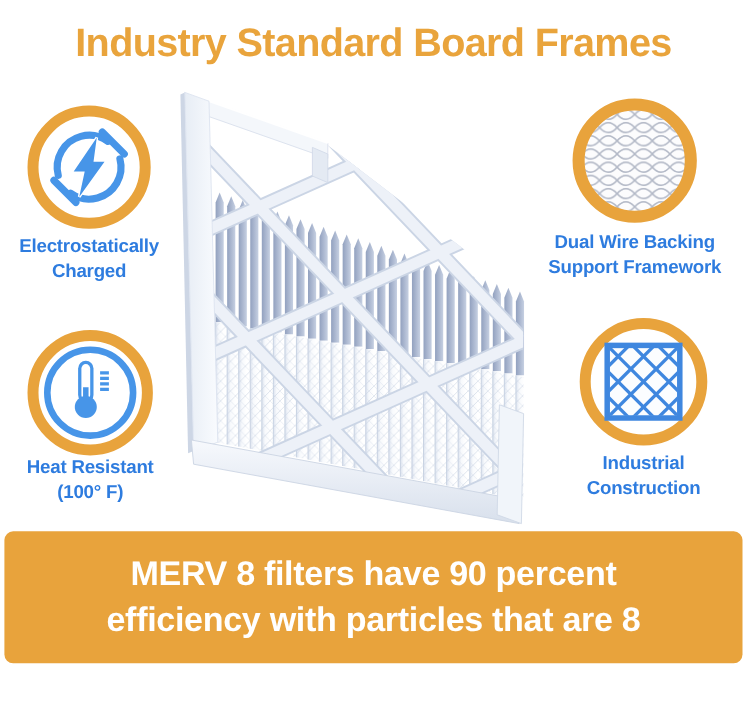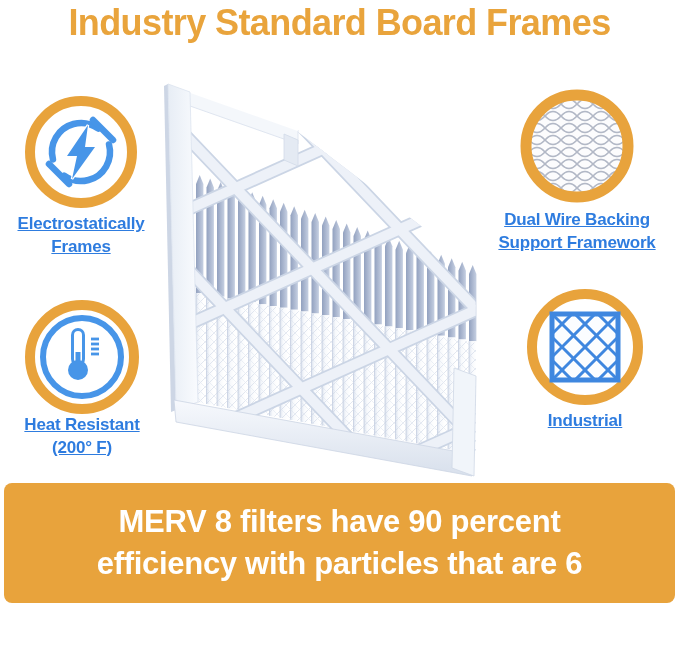"Industry Standard Board Frames" .page-title { margin: 0 -> 16px }
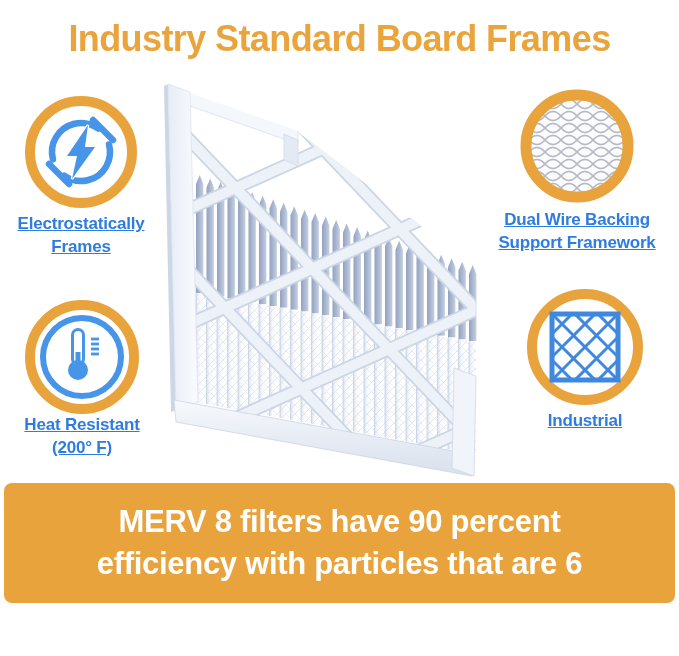"Electrostatically" .feature .label { text-decoration: underline -> none }
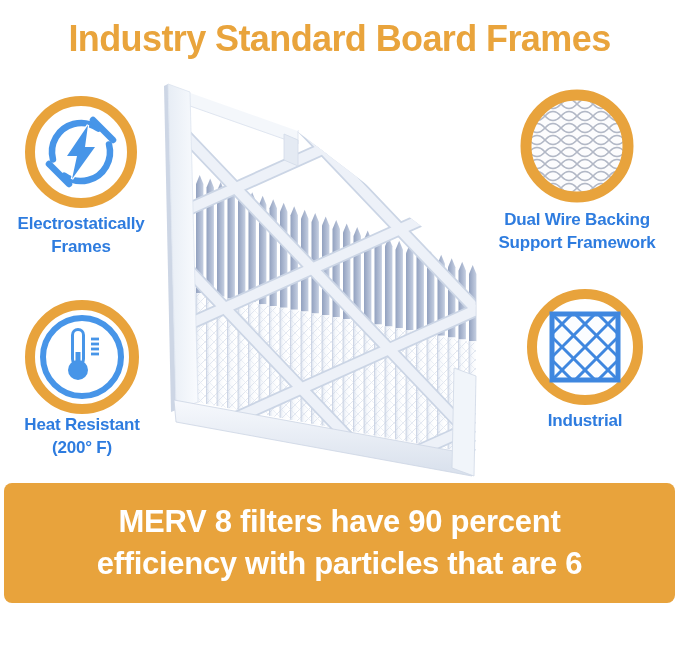"Frames" span.lab-line { text: Frames -> Charged }
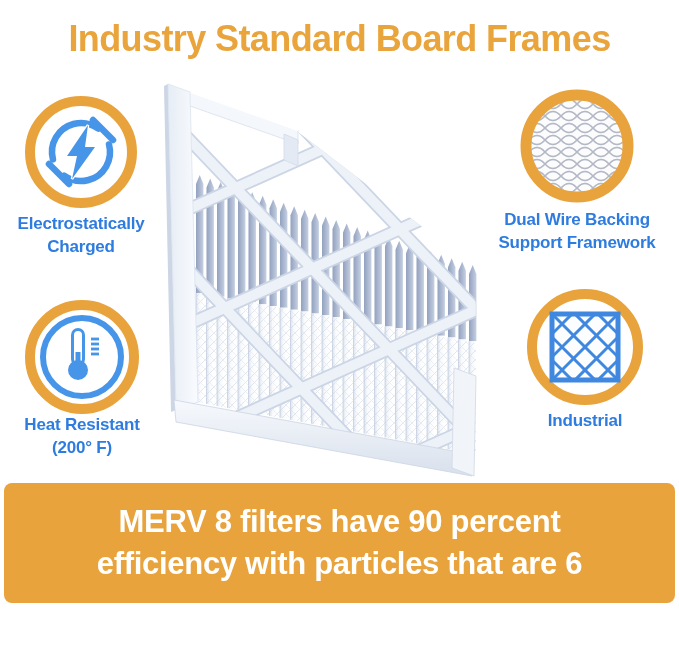"(200° F)" span.lab-line { text: 200 -> 100 }
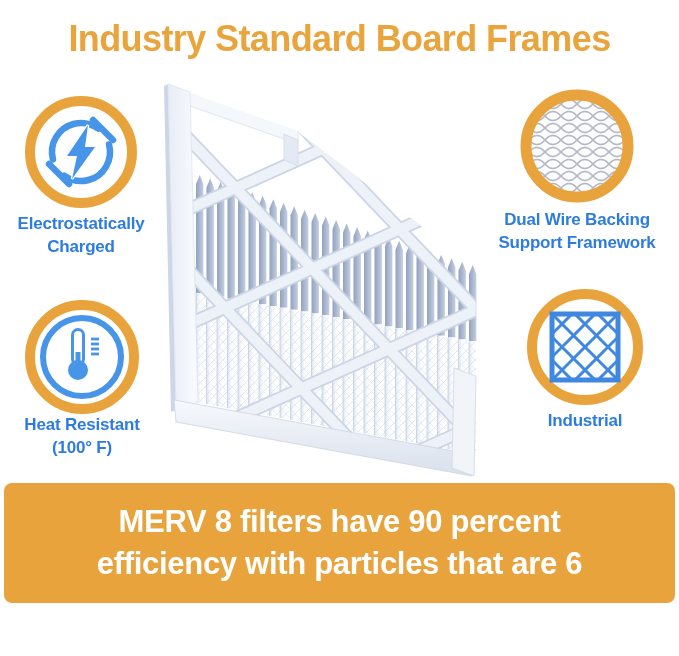"Construction" span.lab-line { html: none -> <span>Construction</span> }
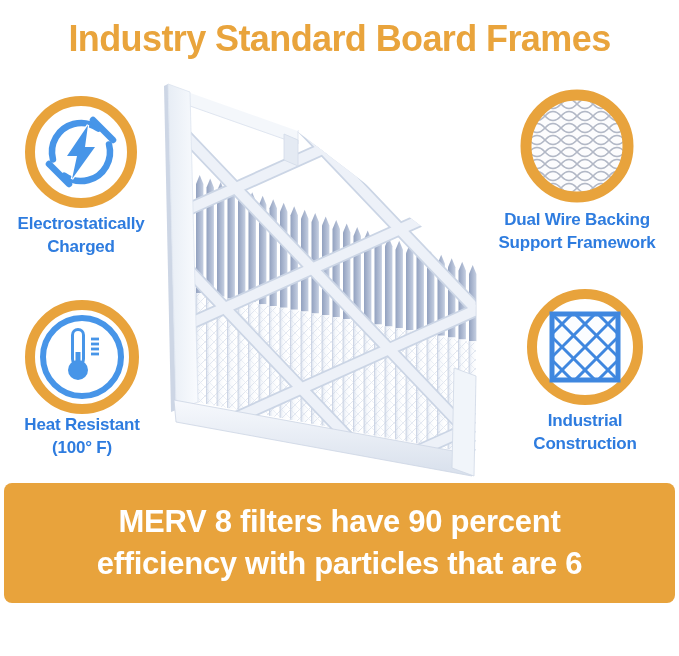"efficiency with particles that are" span.bline { text: 6 -> 8 }
